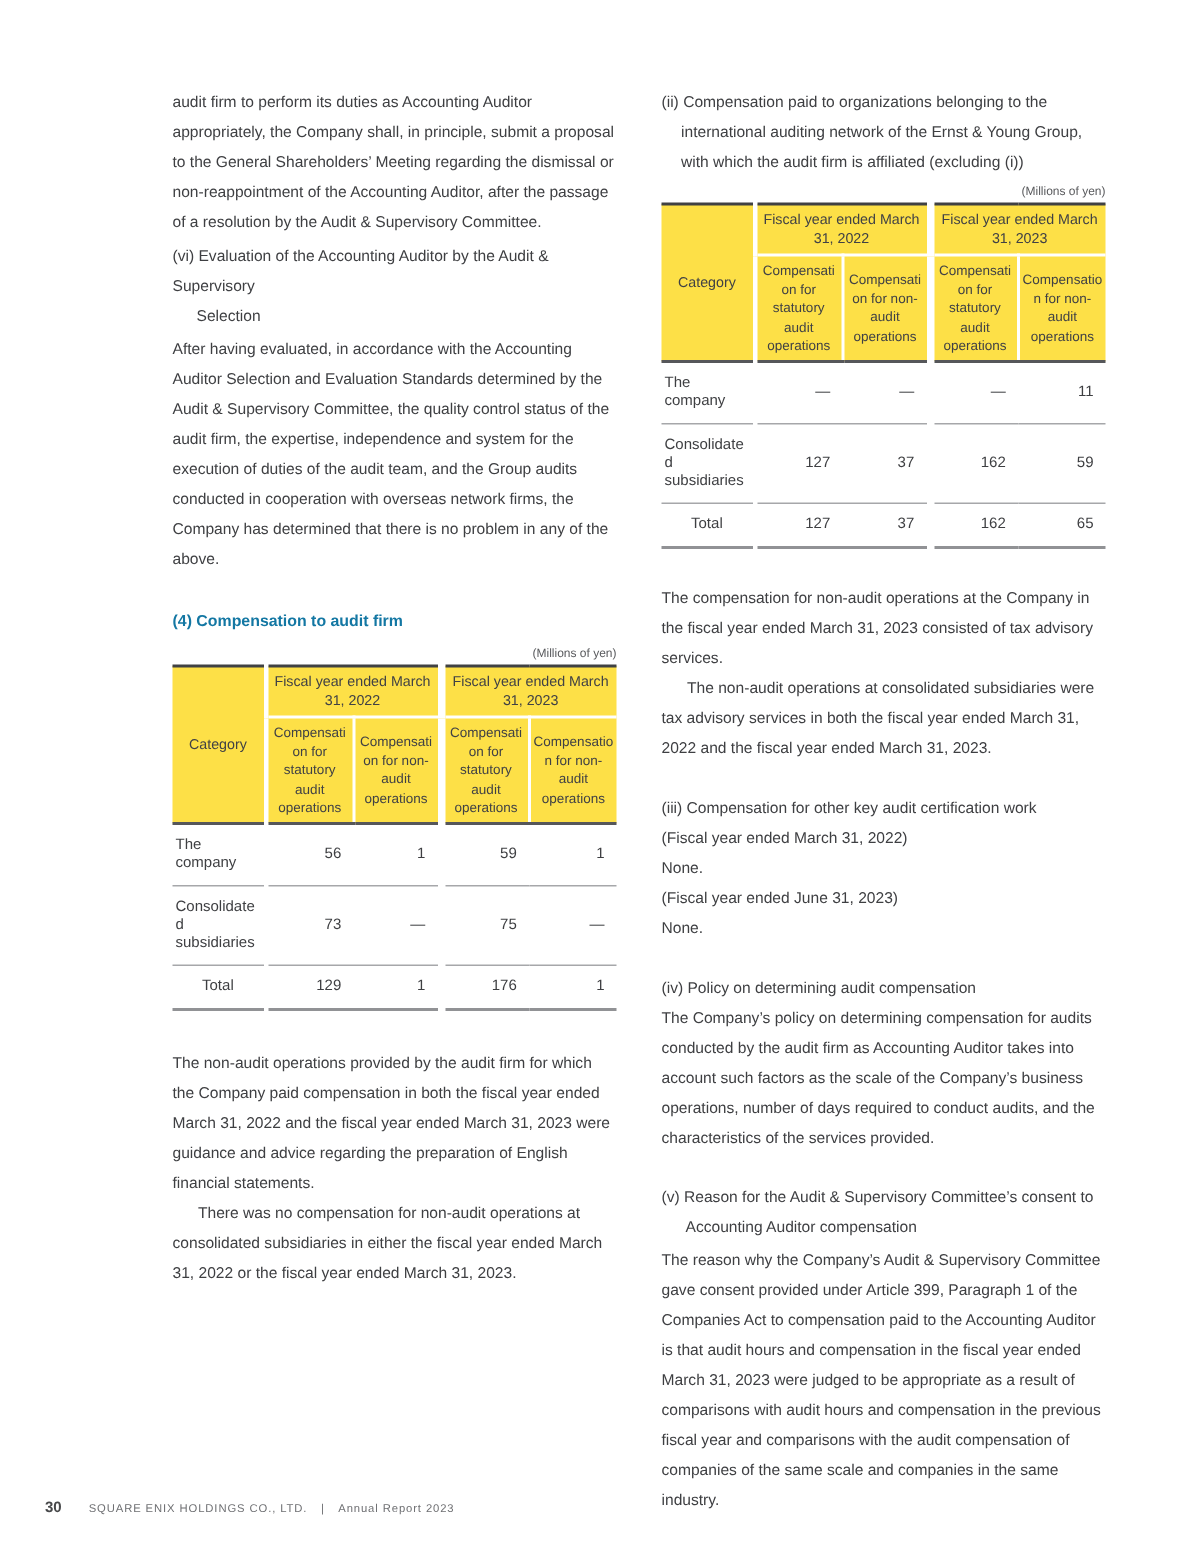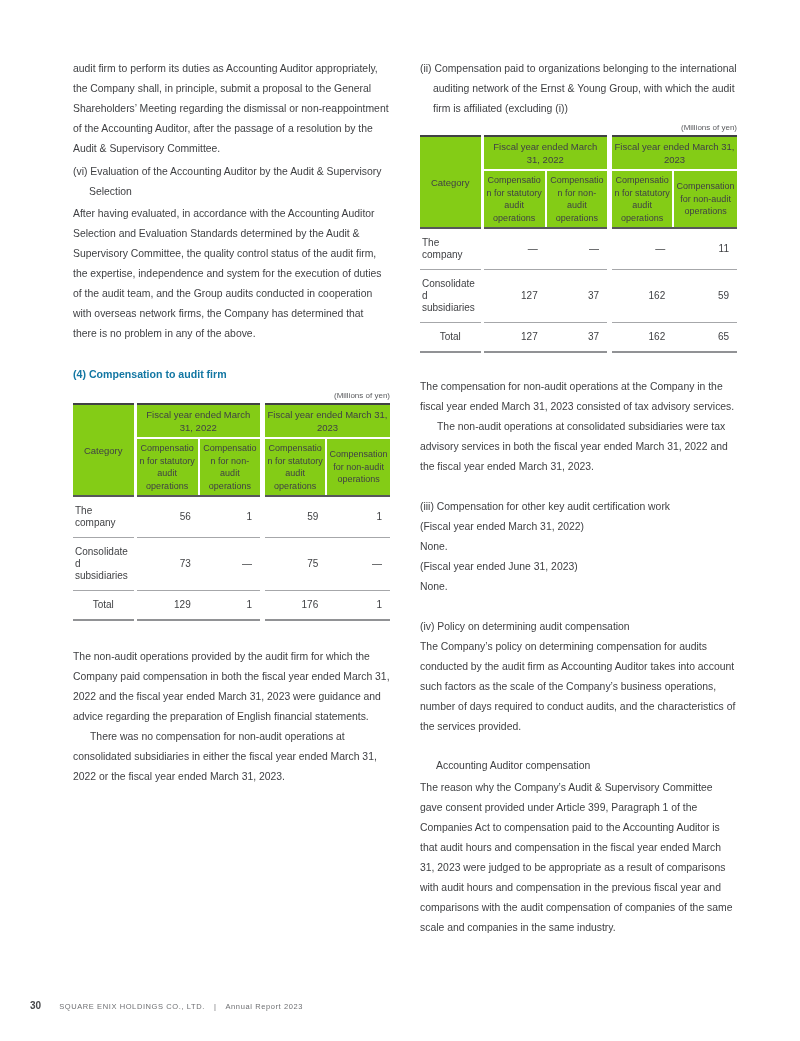"audit firm to perform its" .page { padding-left: none -> 42px }
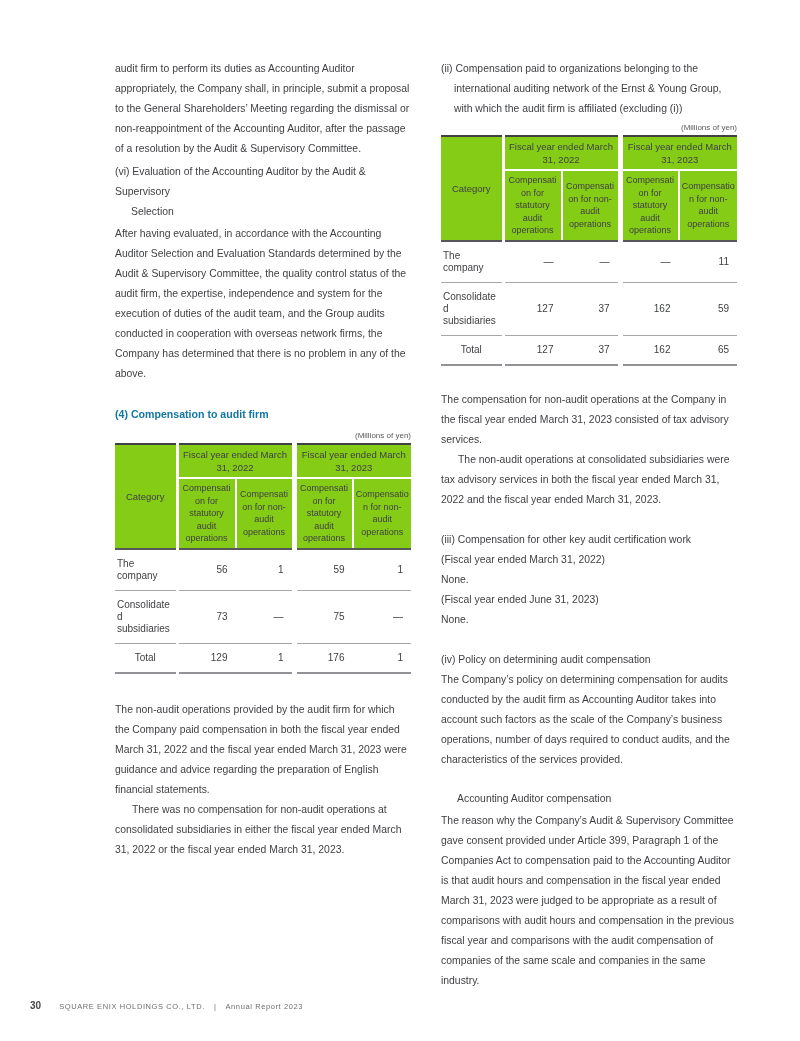"Fiscal year ended March 31," .hcell { background: #84cc16 -> #fde047 }
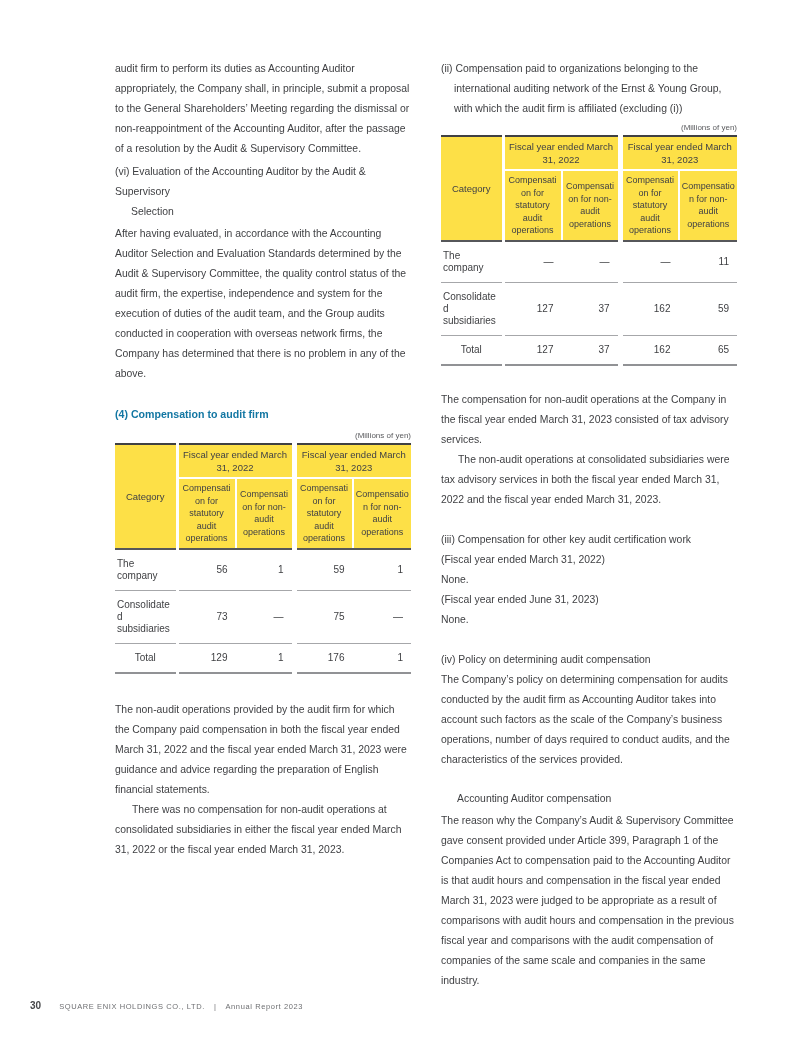"(v) Reason for the Audit" div { html: none -> <div>(v) Reason for the Audit &amp; Supervisory Committee’s consent to</div> }
